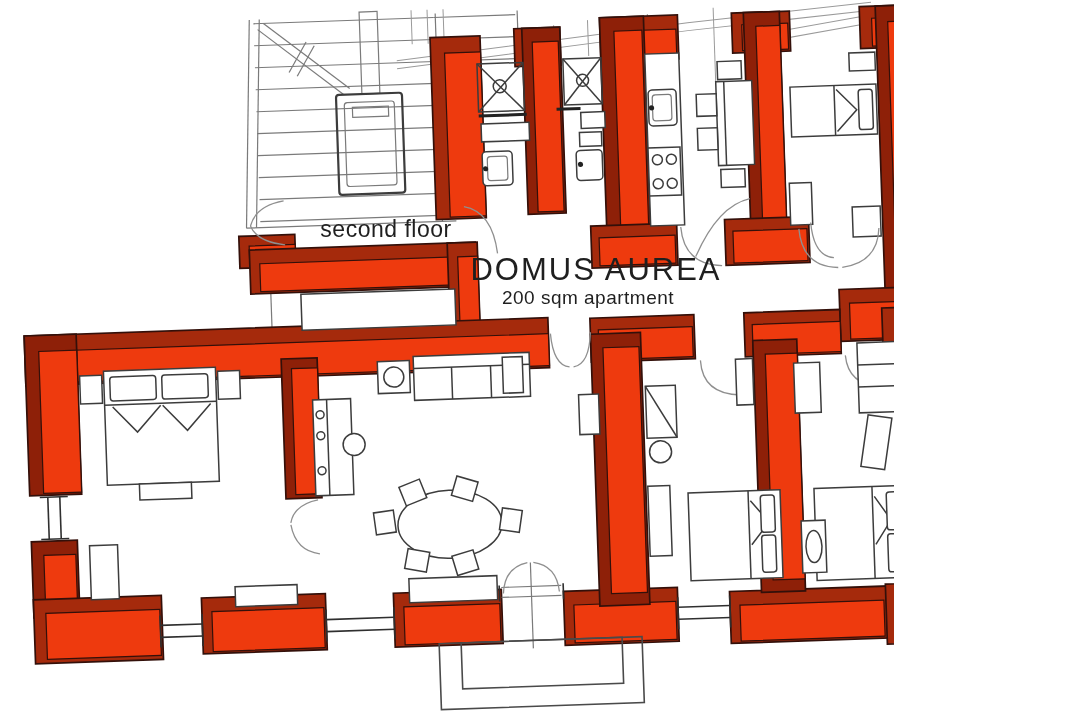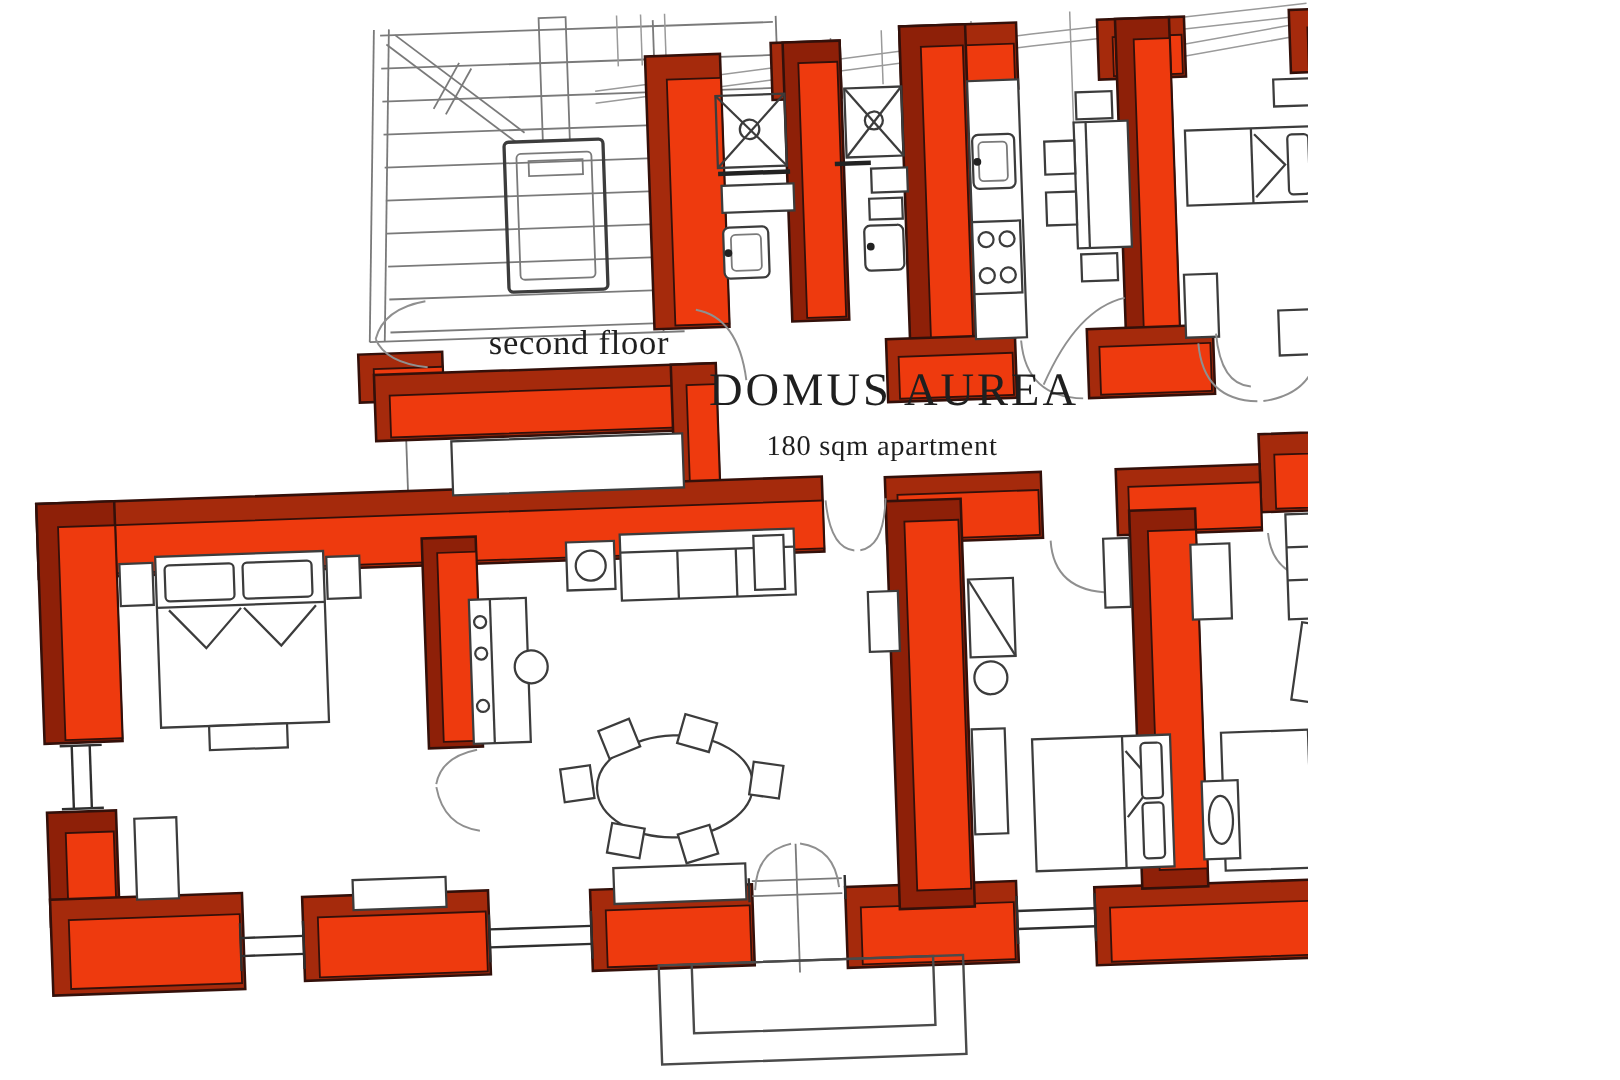"second floor" .stage { font-family: Liberation Serif, serif -> Liberation Sans, sans-serif; padding-left: none -> 22px }
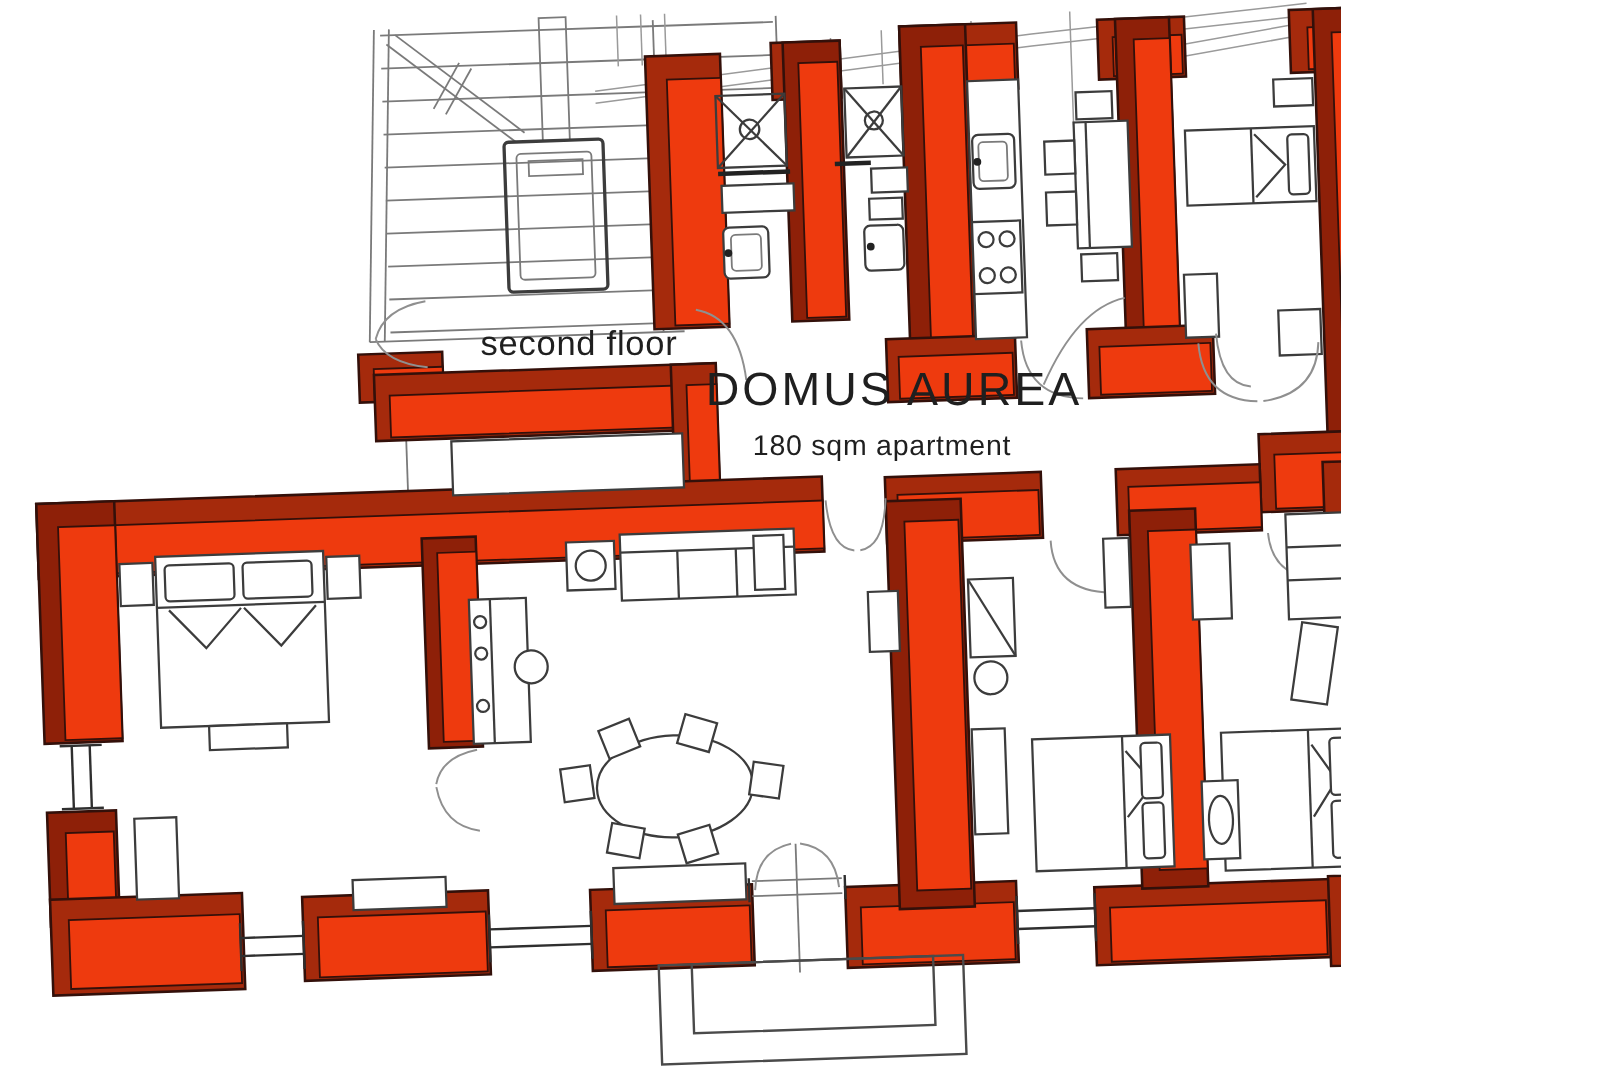"DOMUS AUREA" .label.title { top: 260px -> 270px }
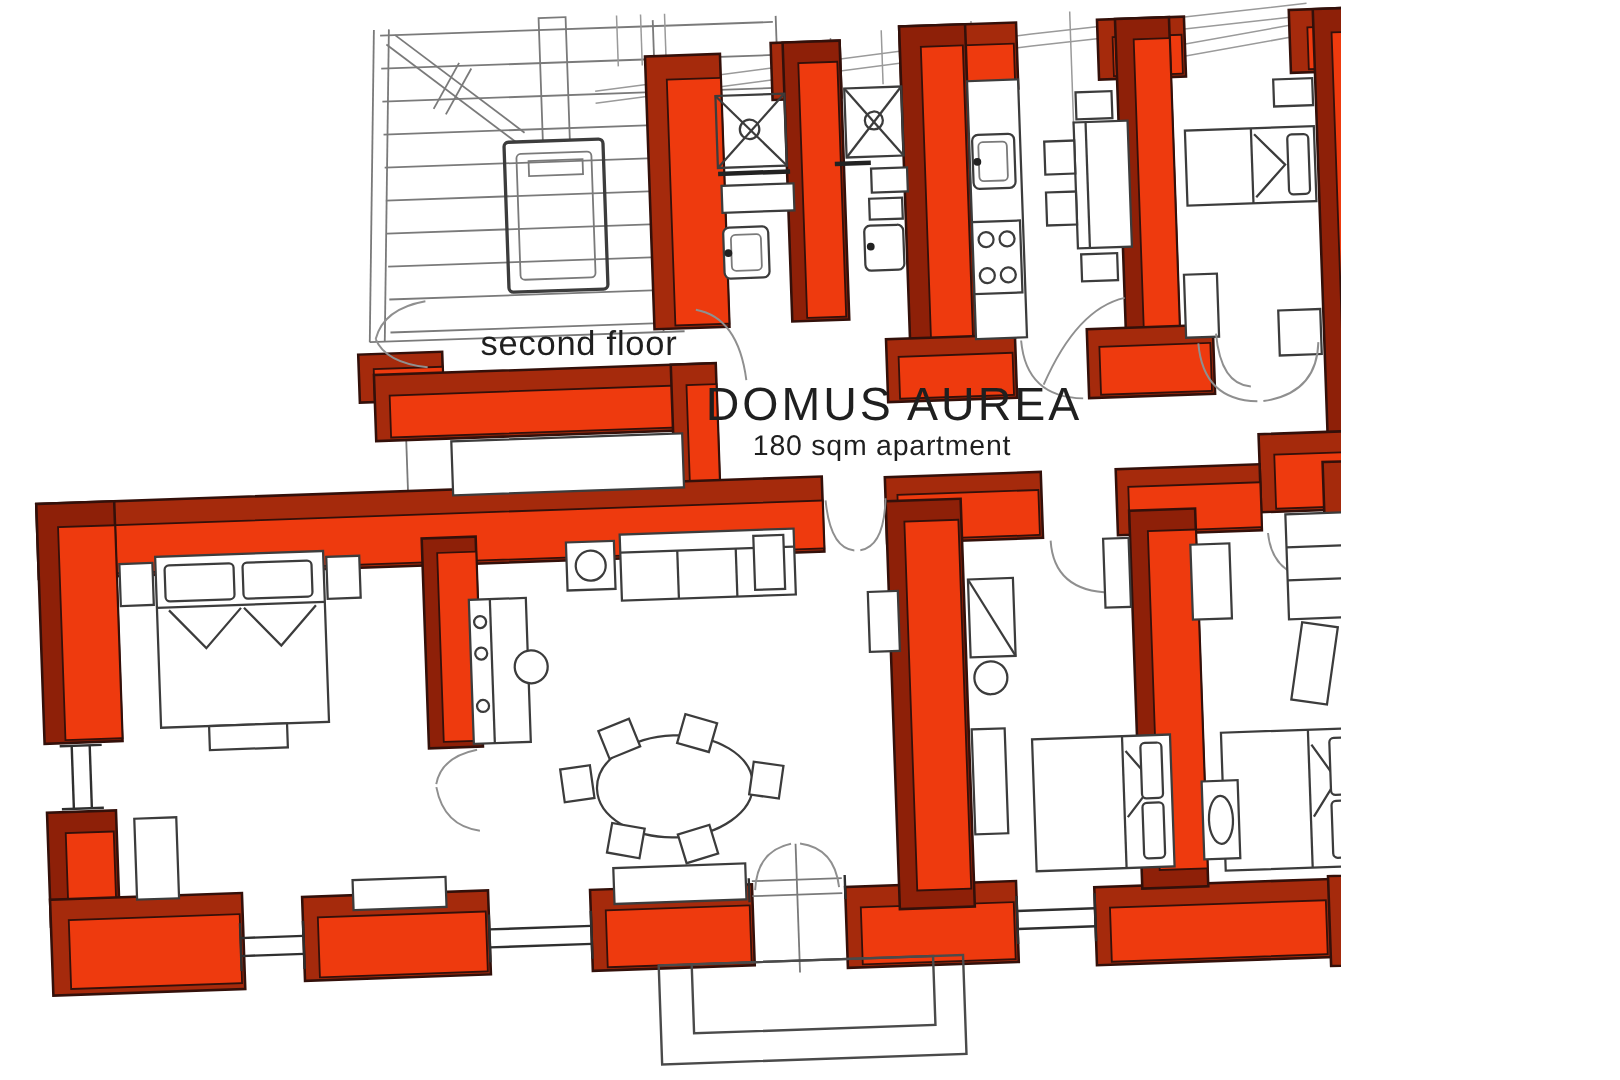"180 sqm apartment" div.label { text: 180 -> 200 }
